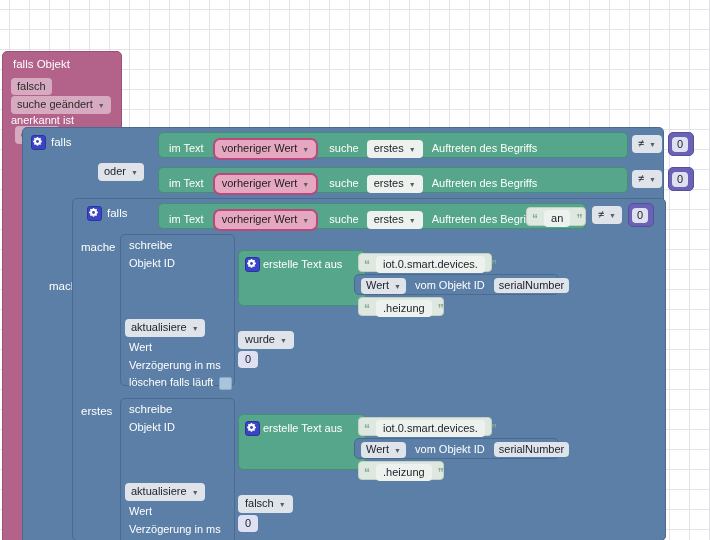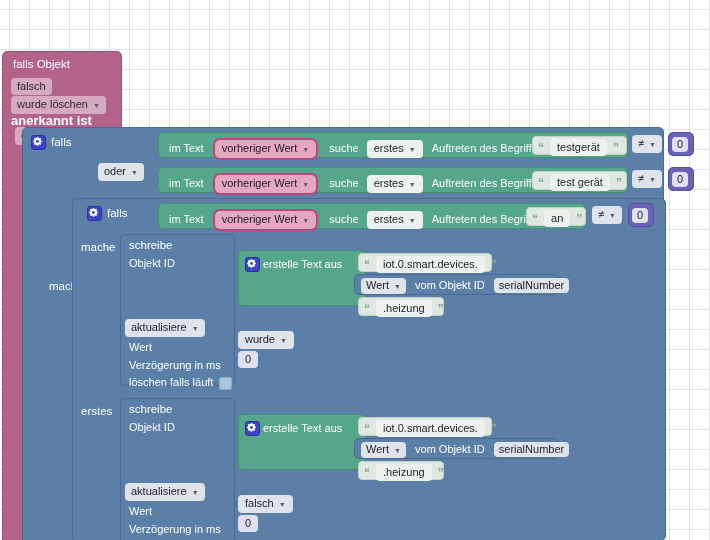"wurde löschen" span { text: wurde löschen -> suche geändert }
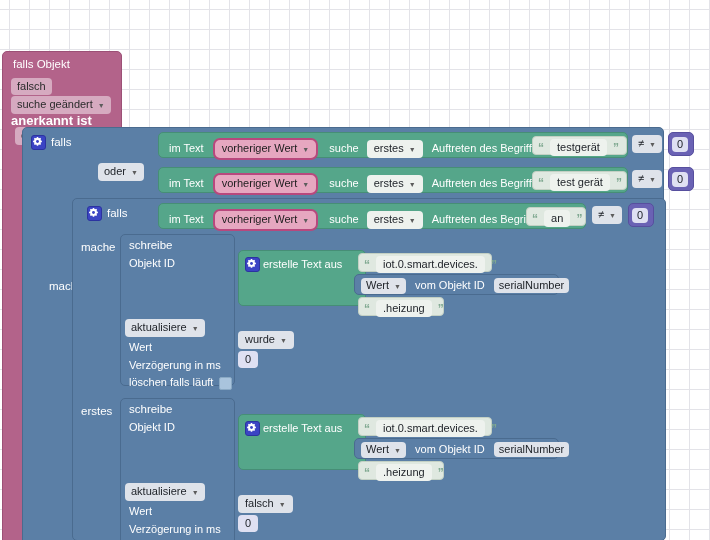"anerkannt ist" span.blk-label { font-size: 13px -> 11px; font-weight: bold -> none }
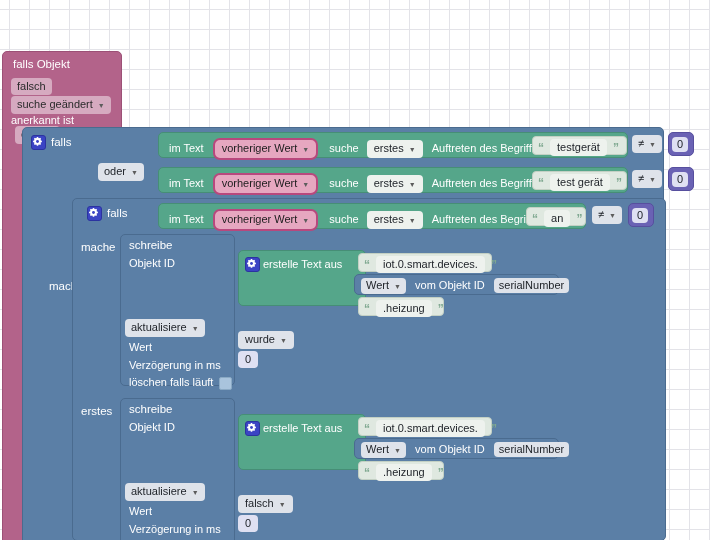"“ testgerät ”" div.blk { html: <div> <div> <span>“</span> <span>testgerät</span> <span>”</span> </div> </div> -> none }
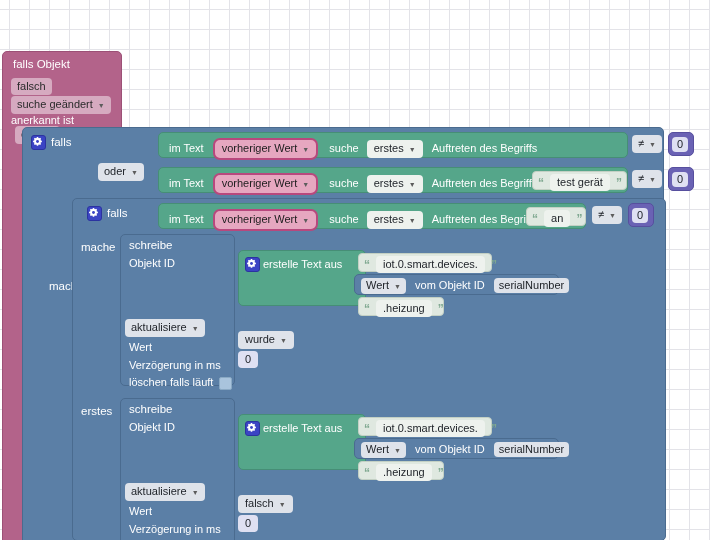"“ test gerät ”" div.blk { html: <div> <div> <span>“</span> <span>test gerät</span> <span>”</span> </div> </div> -> none }
